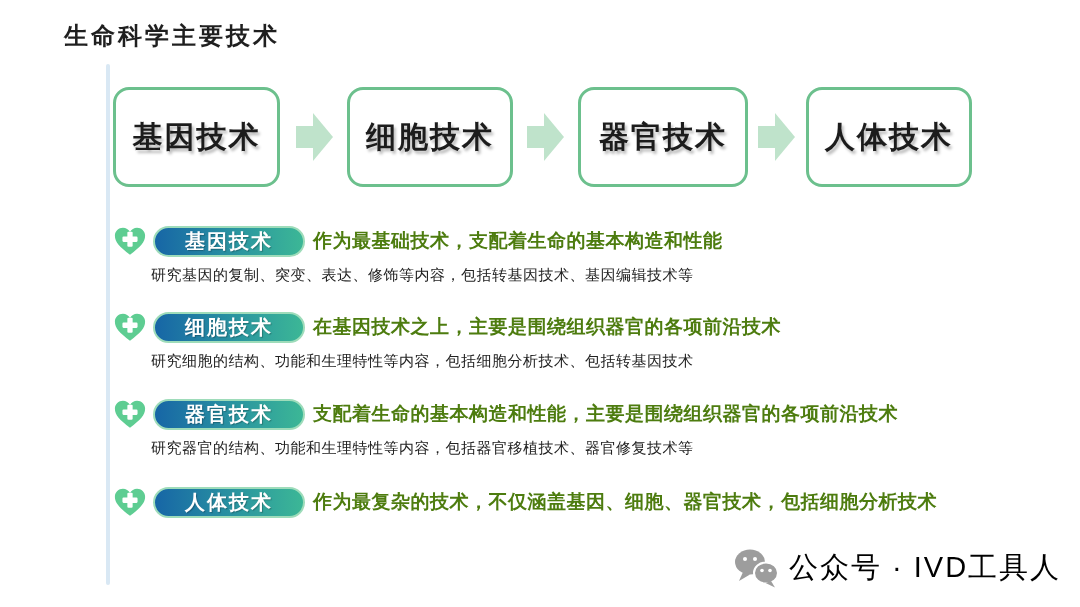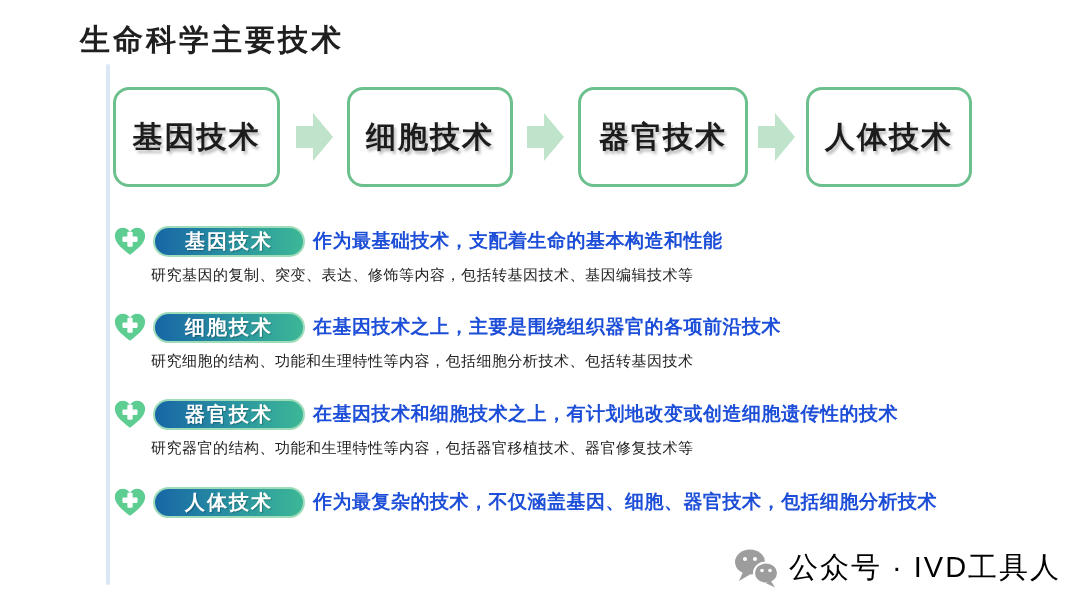"生命科学主要技术" .title { font-size: 30px -> 24px; margin-left: 16px -> none }
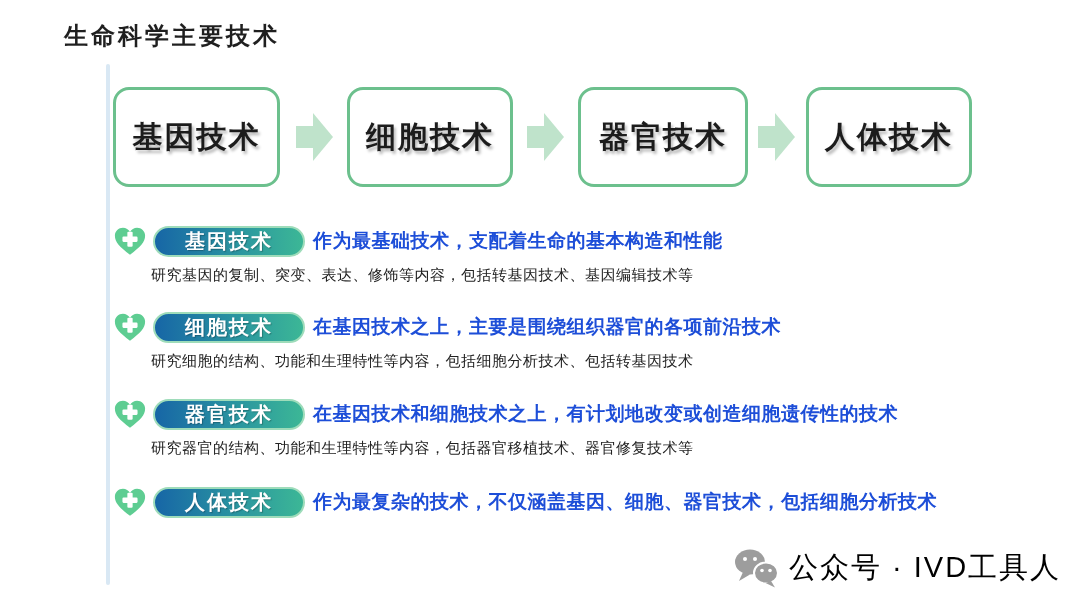"作为最基础技术，支配着生命的基本构造和性能" .summary { color: #1d4ed8 -> #4d7c0f }
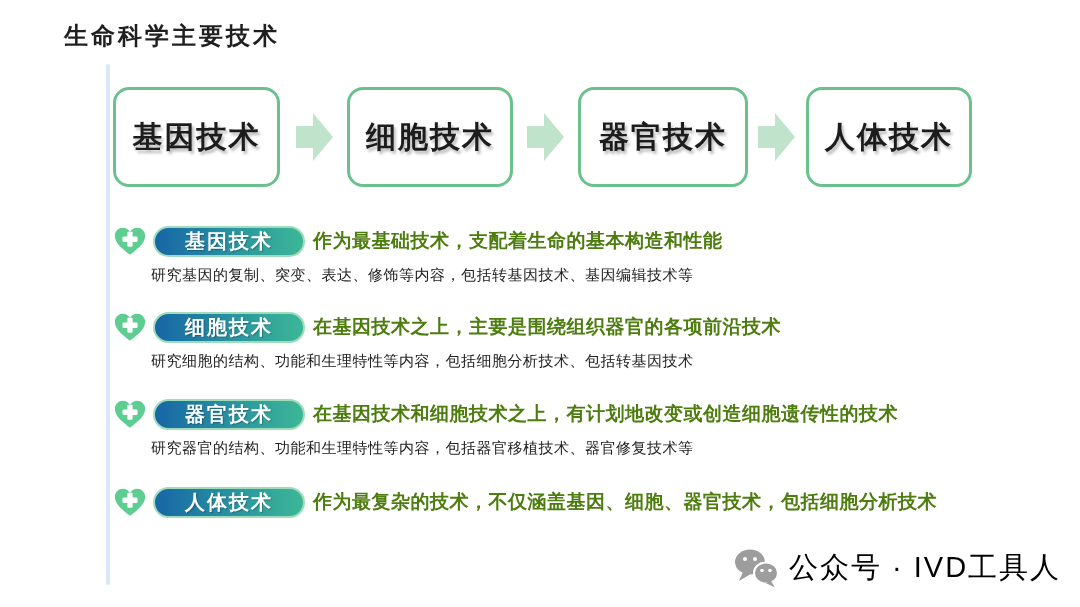"在基因技术和细胞技术之上，有计划地改变或创造细胞遗传性的技术" span.summary { text: 在基因技术和细胞技术之上，有计划地改变或创造细胞遗传性的 -> 支配着生命的基本构造和性能，主要是围绕组织器官的各项前沿 }
